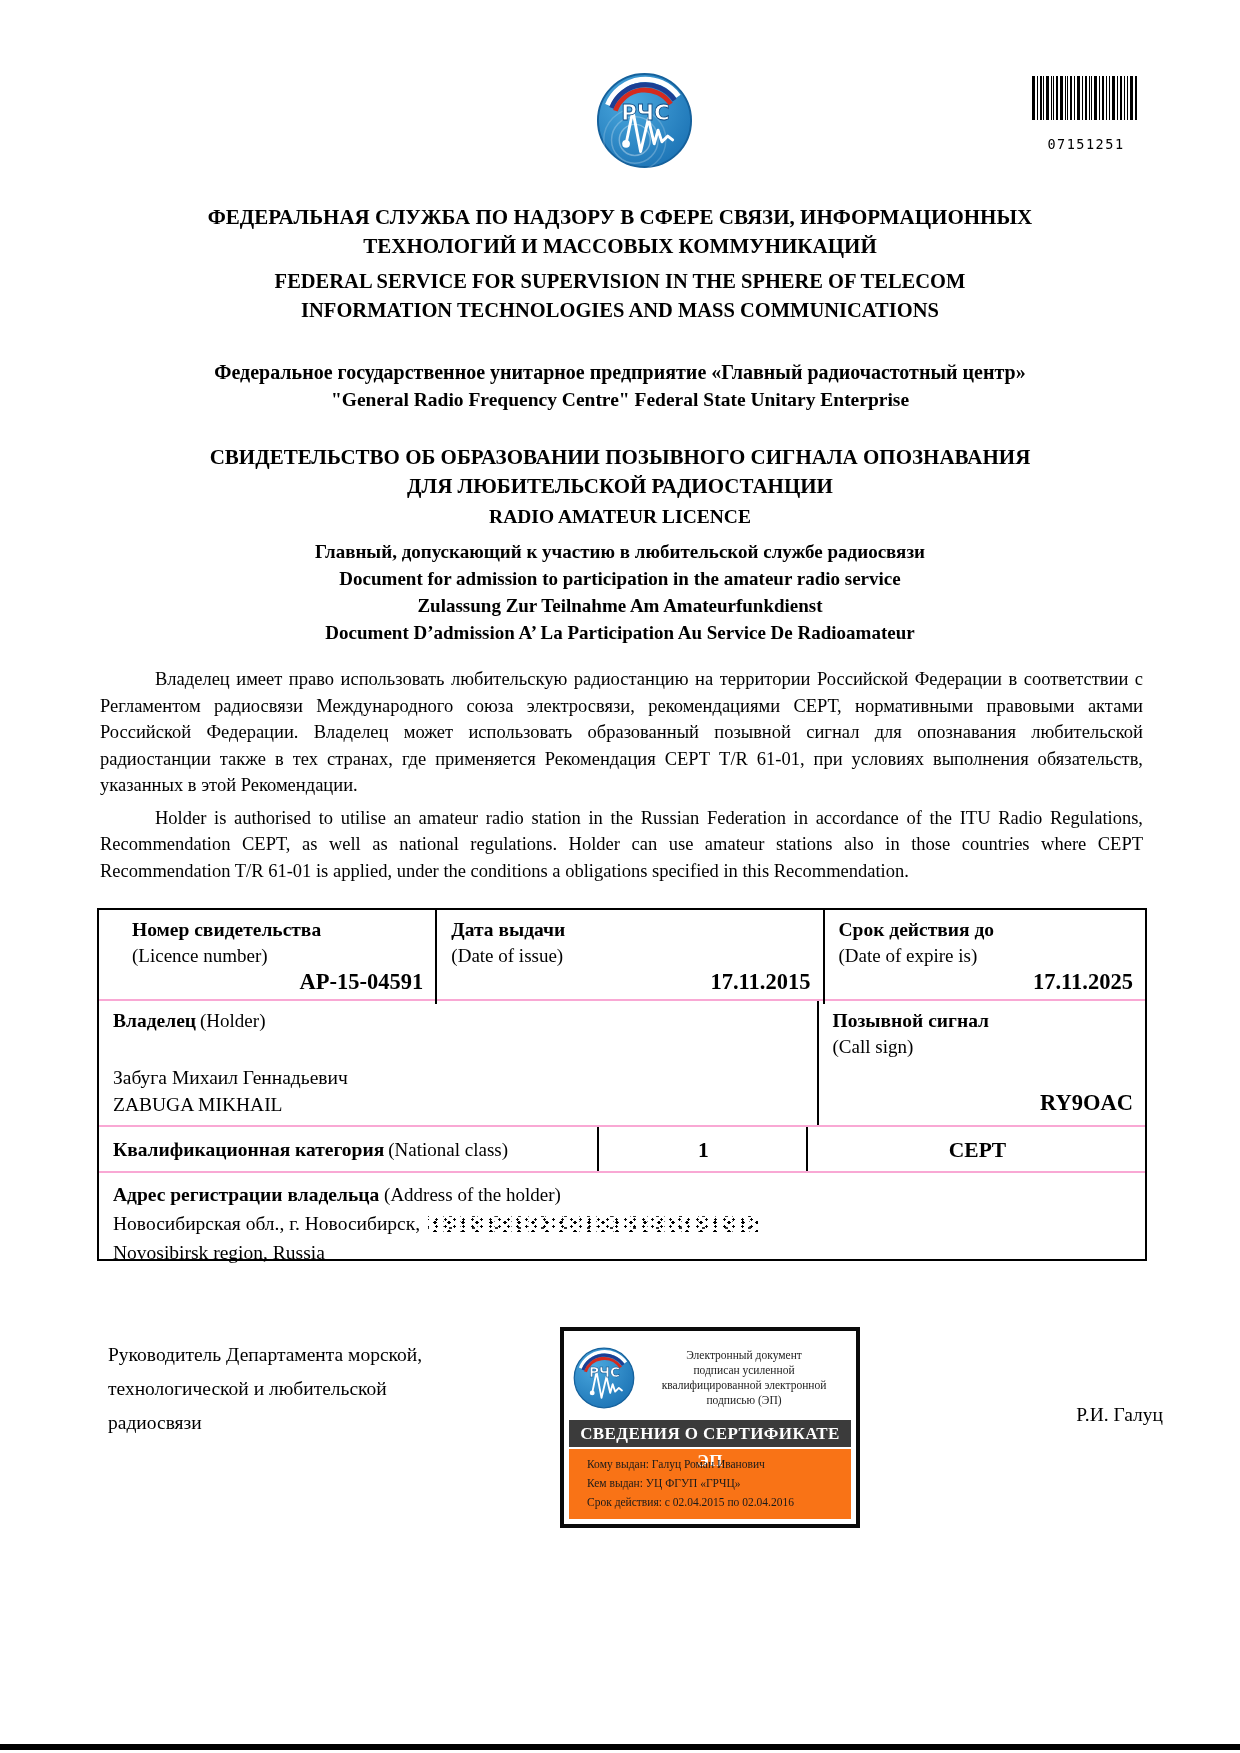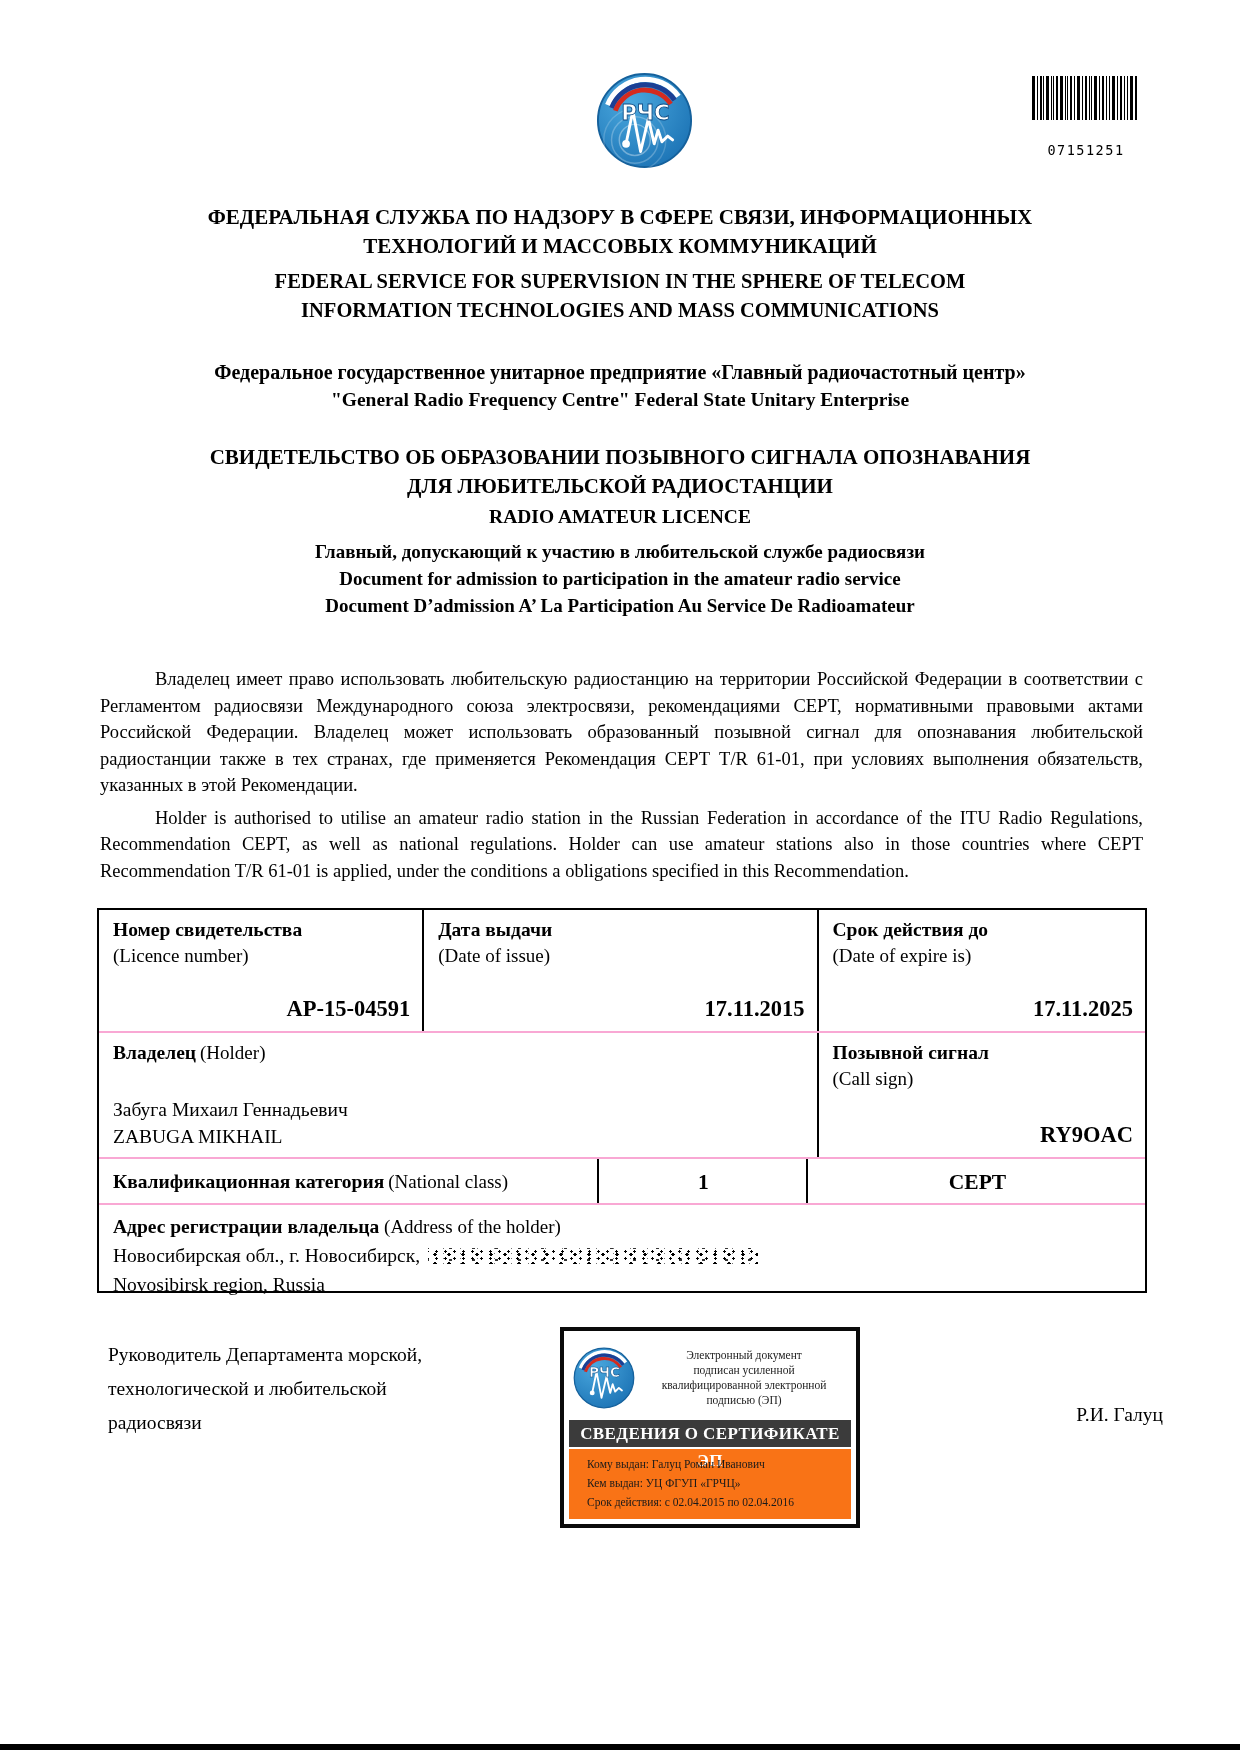"07151251" .barcode-num { margin-top: 18px -> 12px }
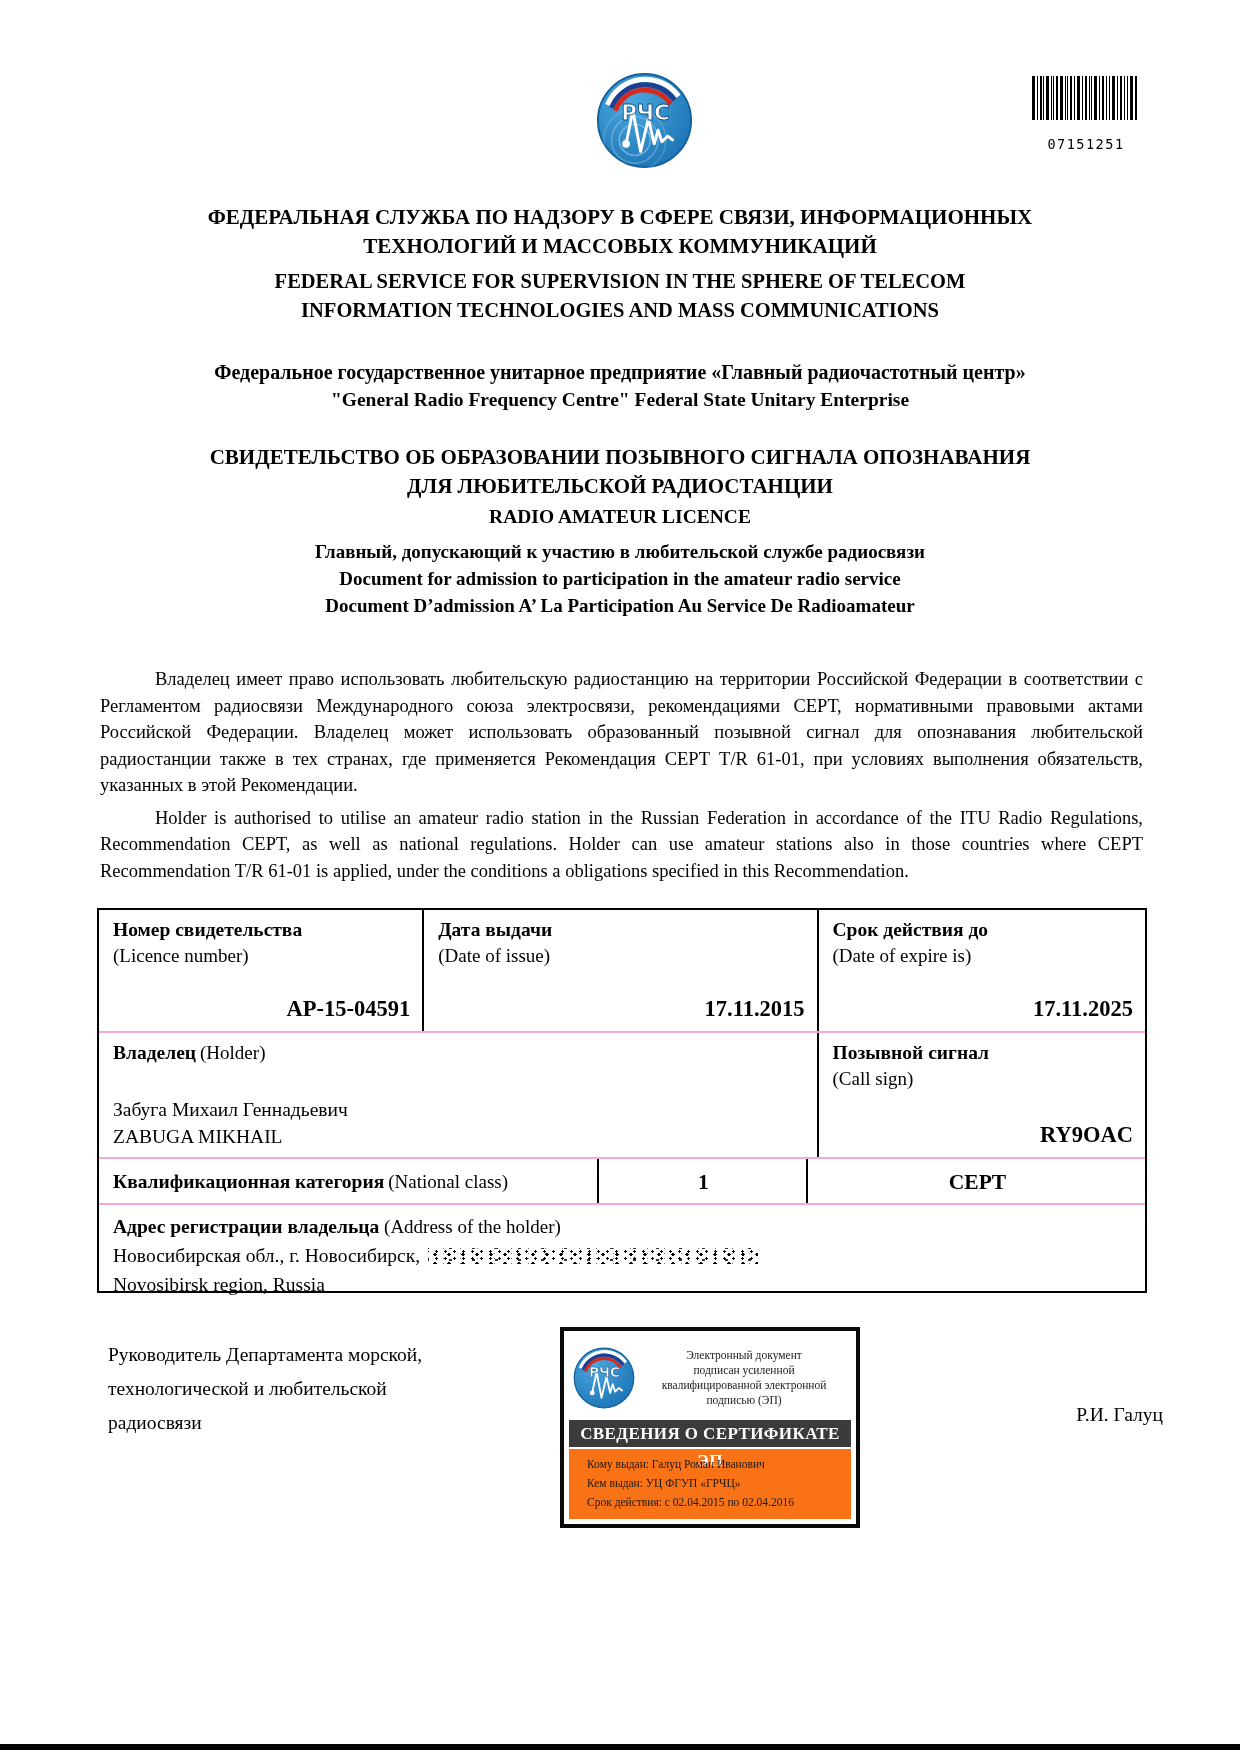"Zulassung Zur Teilnahme Am" div.sub { html: none -> <div>Zulassung Zur Teilnahme Am Amateurfunkdienst</div> }
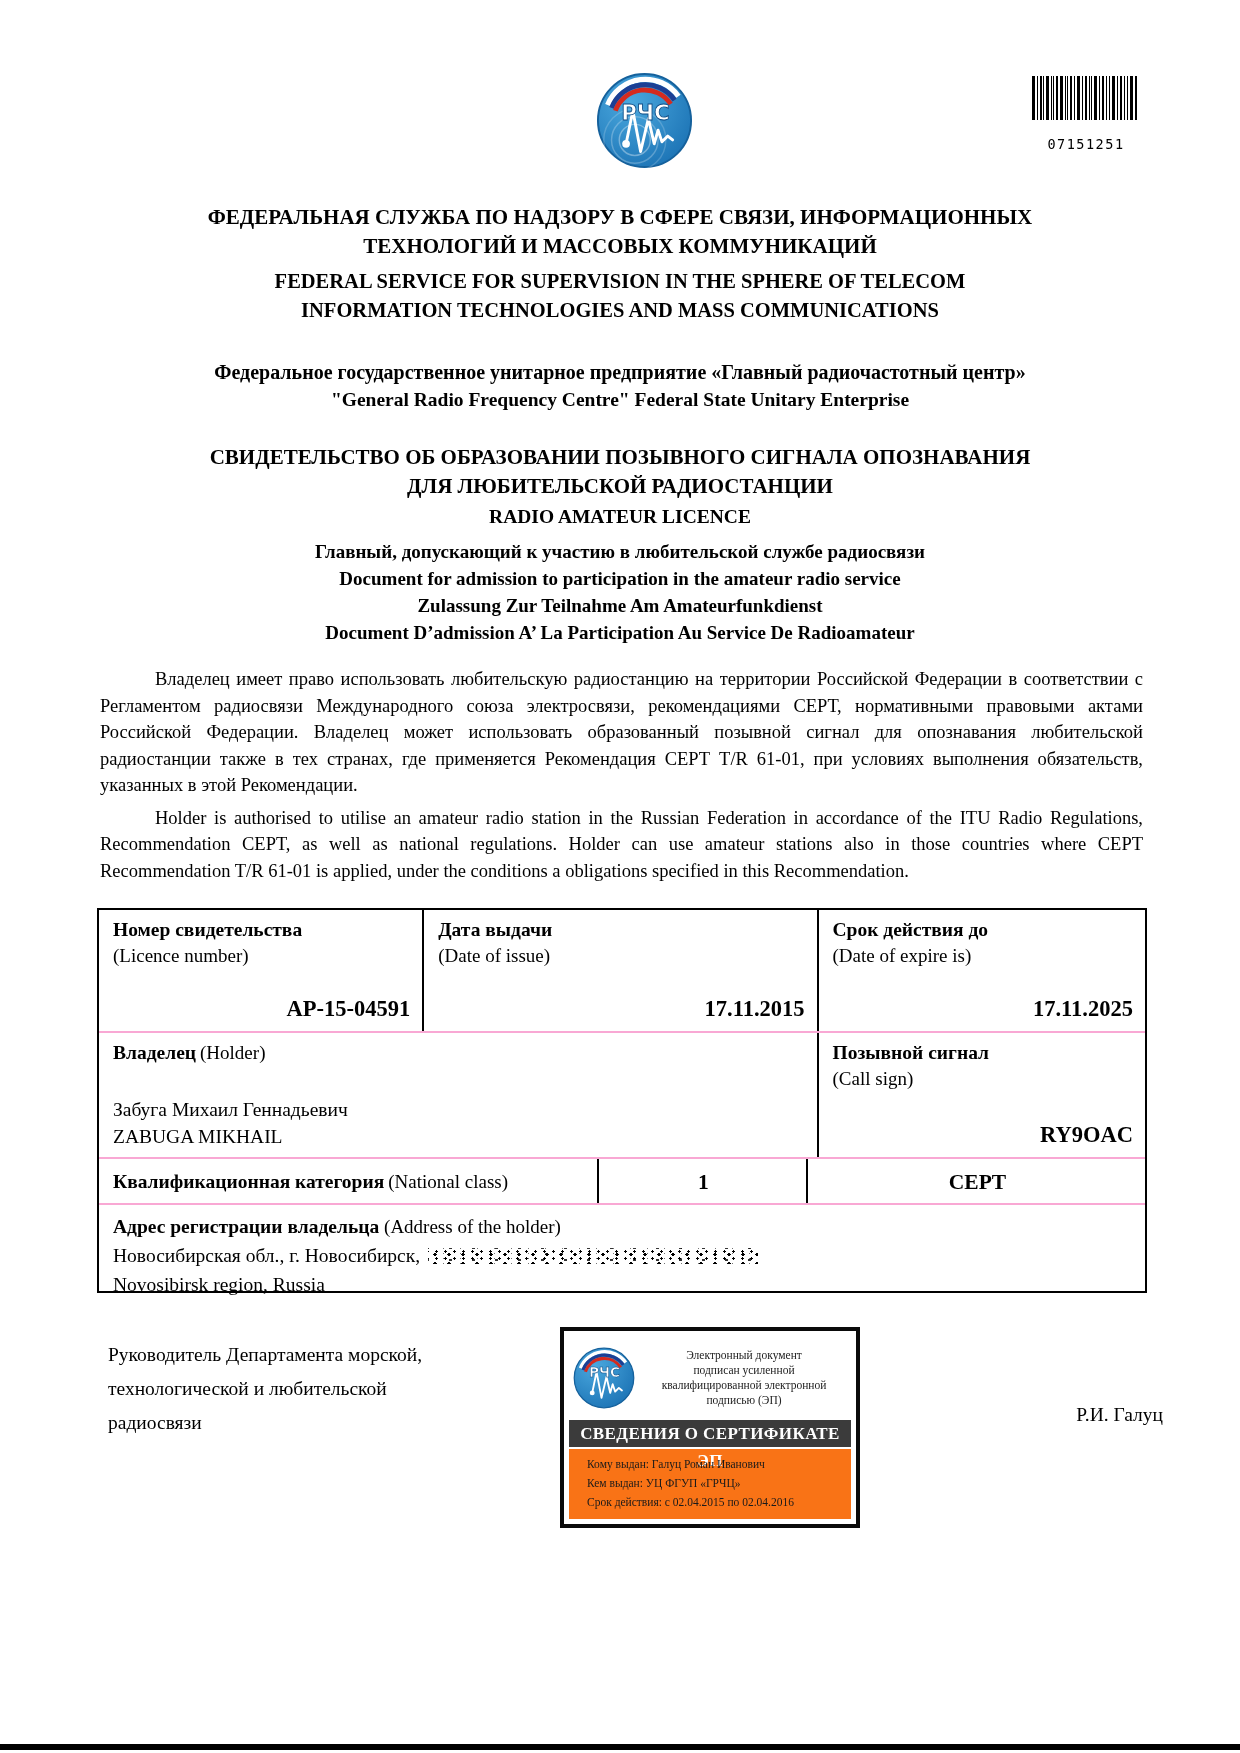"Номер свидетельства" .row1 { height: 121px -> 89px; margin-left: none -> 19px }
